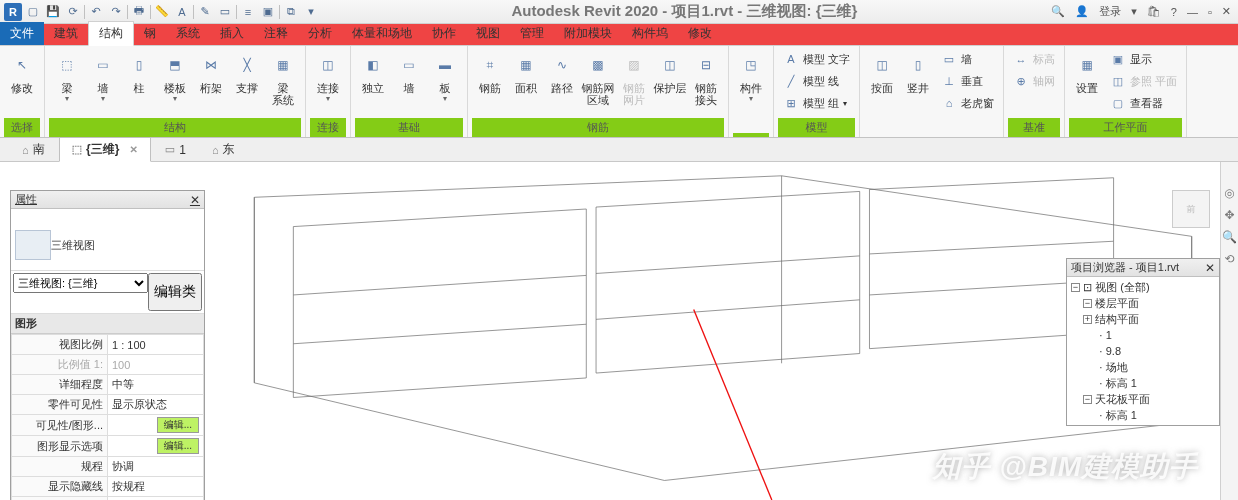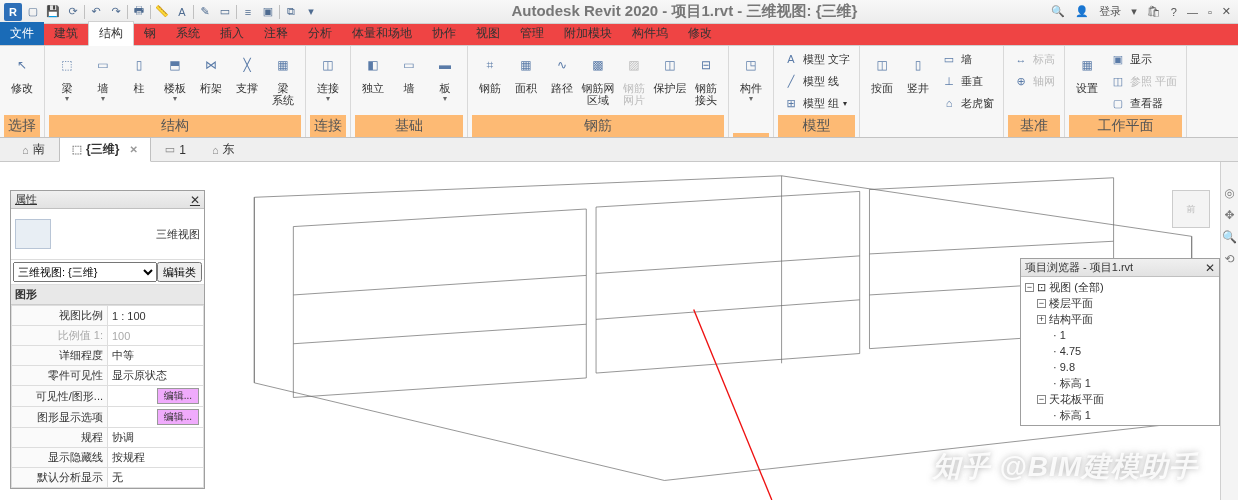"选择" .panel .name { background: #fdba74 -> #84cc16; font-size: 14px -> 11px }
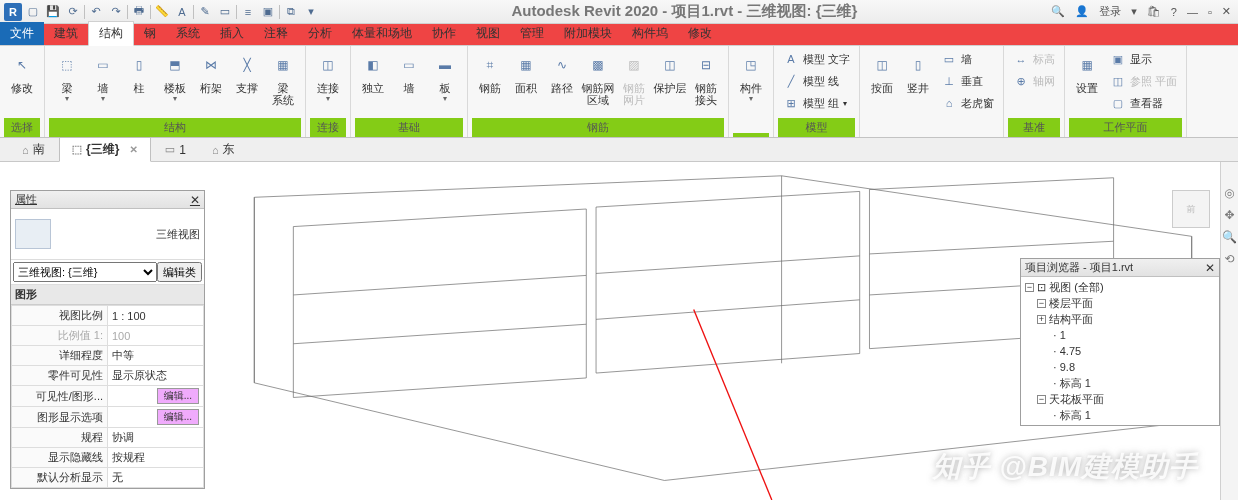"三维视图" .props .typebox { gap: 8px -> none; justify-content: space-between -> flex-start; margin-top: none -> 11px }
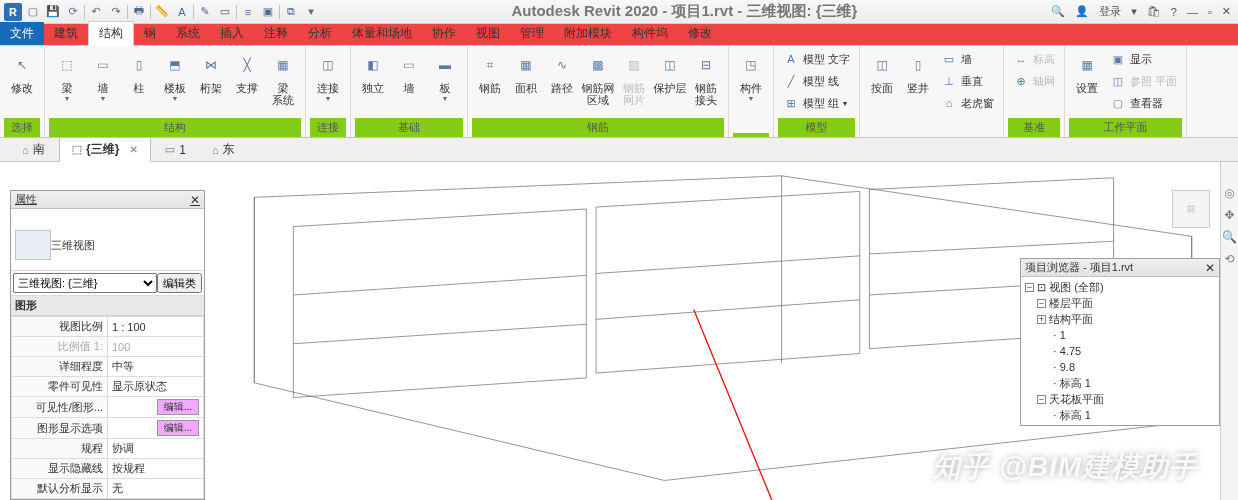"项目浏览器 - 项目1.rvt" .browser { width: 200px -> 154px }
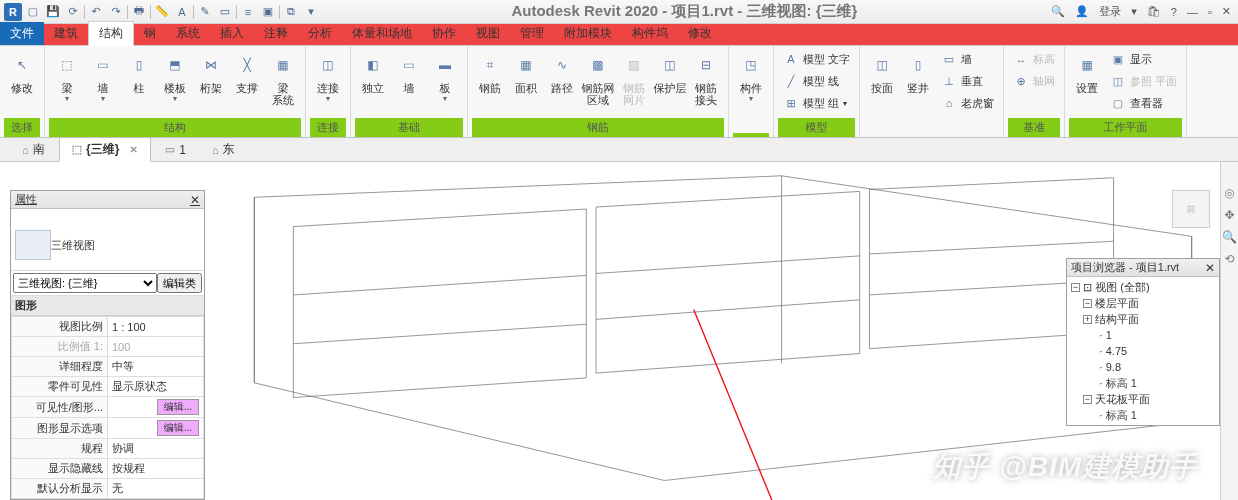"编辑类" .props .selrow button { font-size: 11px -> 14px; padding: 0 4px -> 8px 4px }
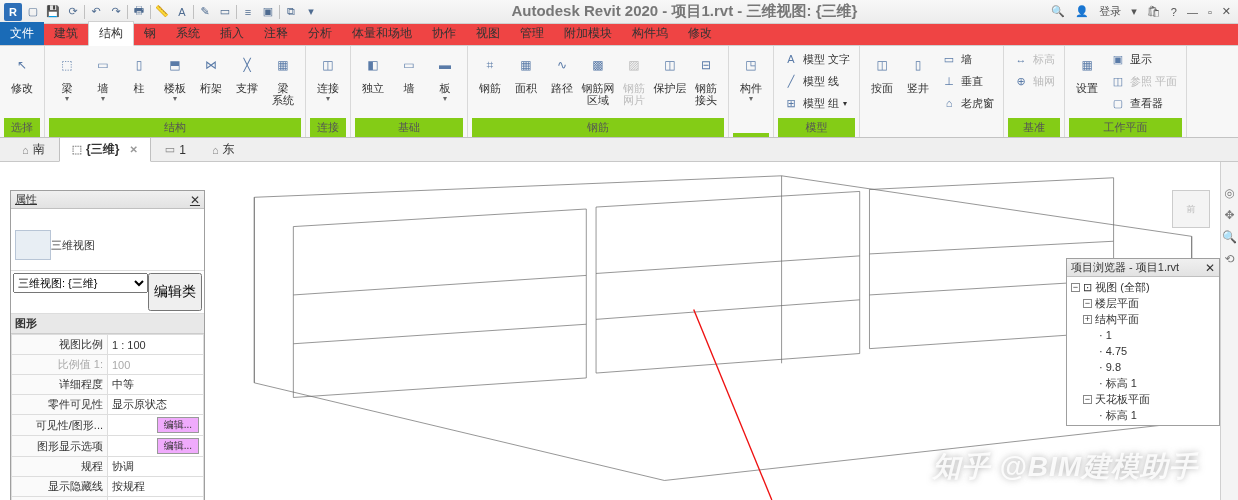"· 4.75" div.l2 { html: <div>· 4.75</div> -> none }
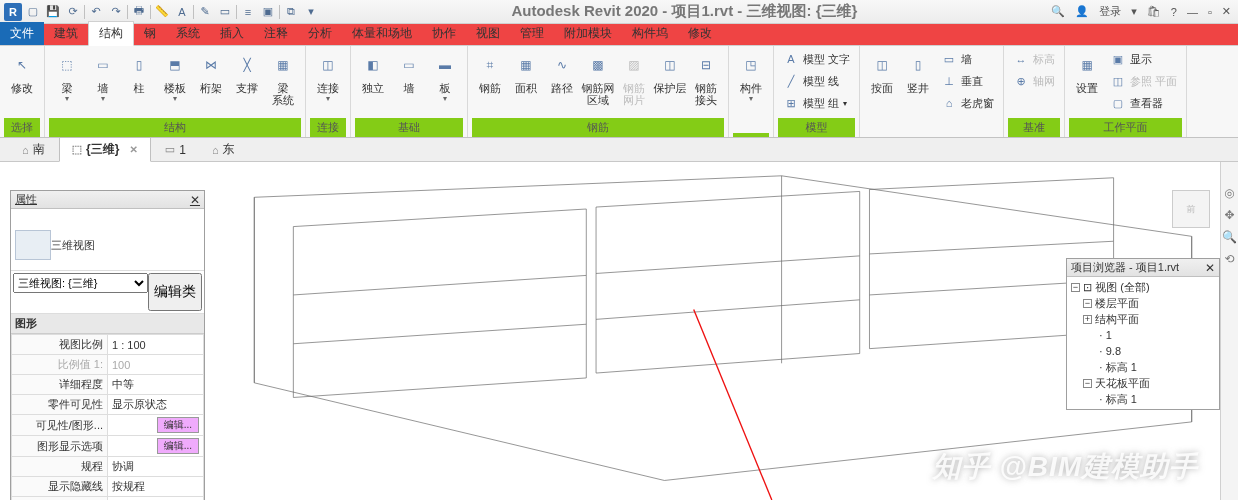"· 场地" div.l2 { html: none -> <div>· 场地</div> }
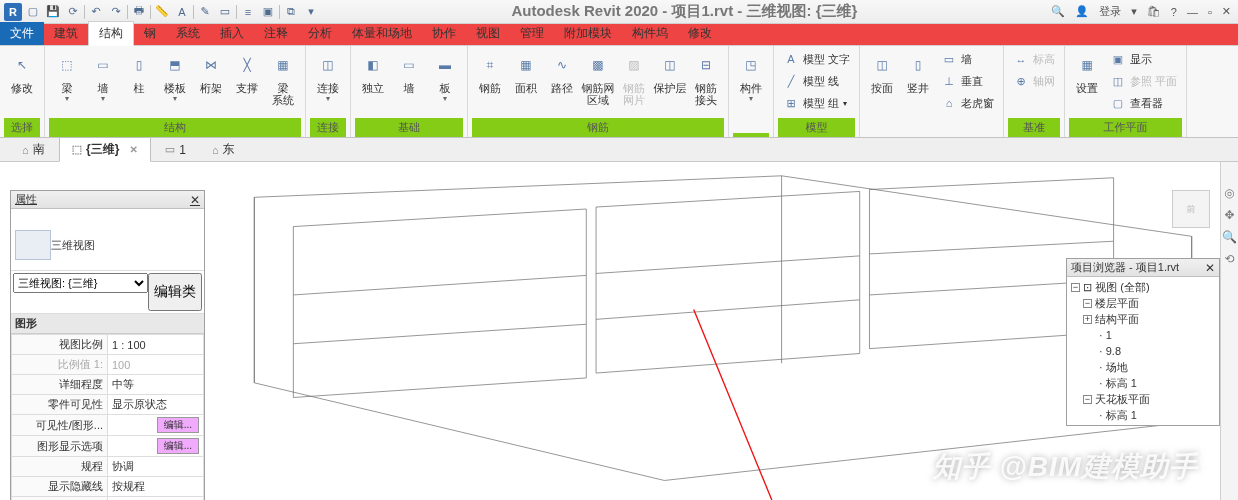"编辑..." .props .editbtn { background: #f0abfc -> #bef264 }
